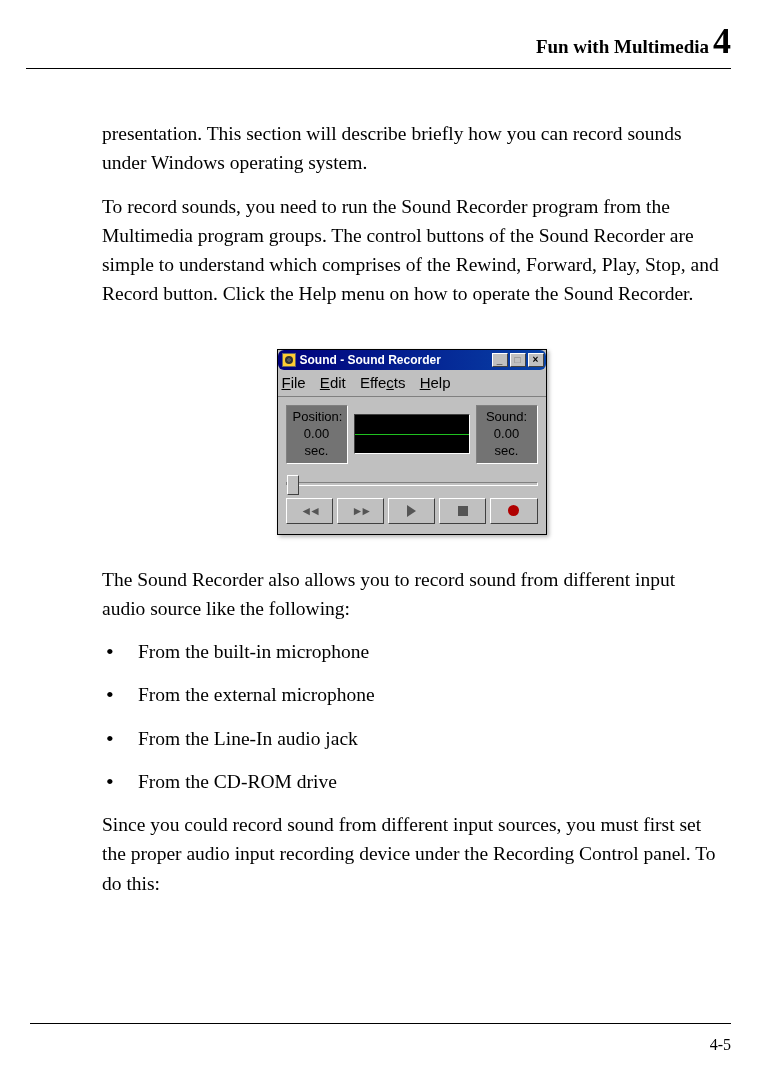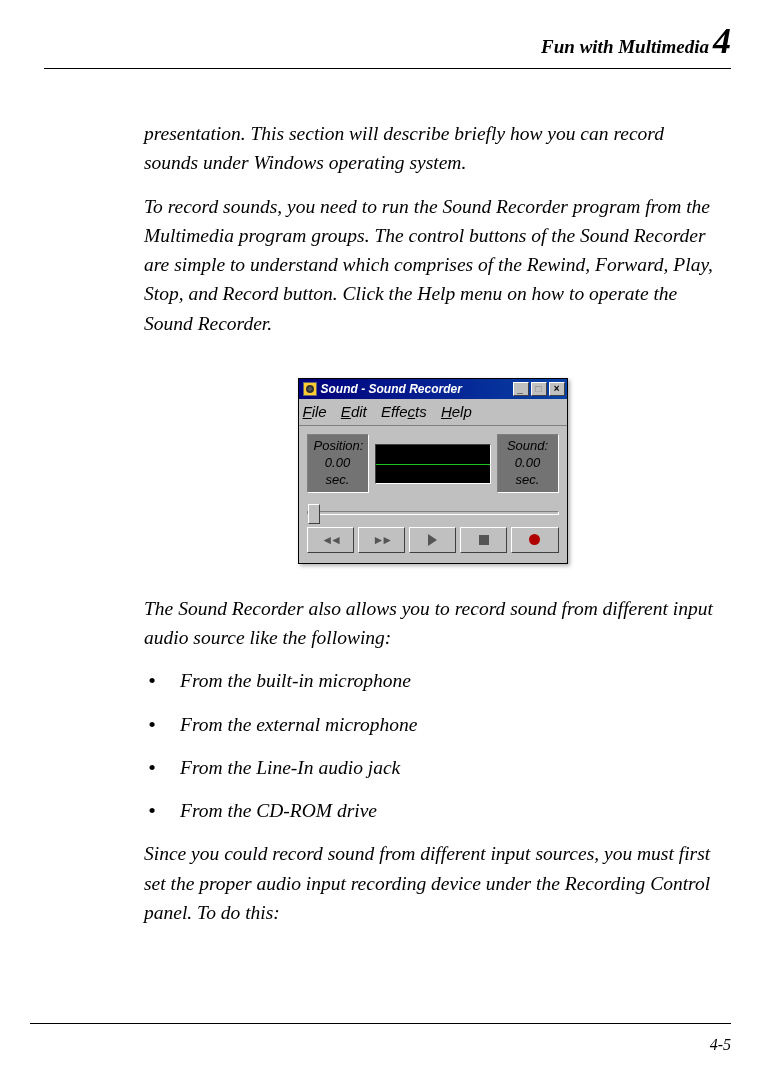"Fun with Multimedia 4" .page { font-style: italic -> none; padding: 20px 30px 20px 44px -> 20px 30px 20px 26px }
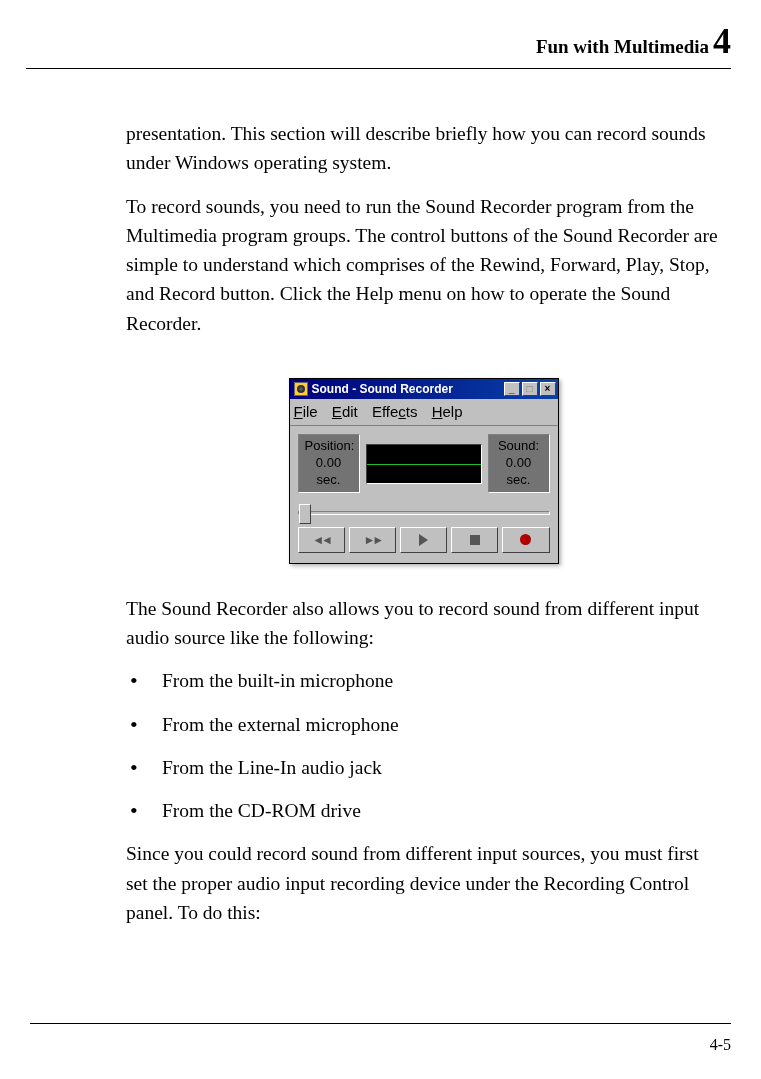"presentation. This section will describe" .content { margin-left: 100px -> 76px }
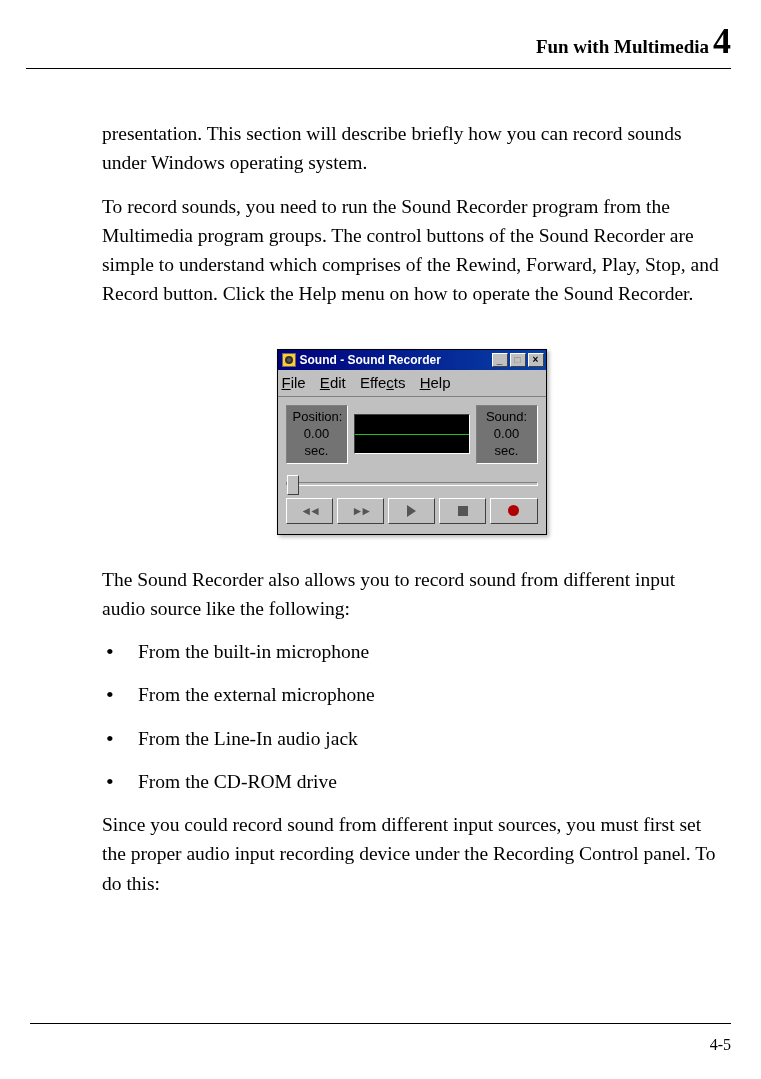"Sound - Sound Recorder" .sr-titlebar { border-radius: none -> 6px }
